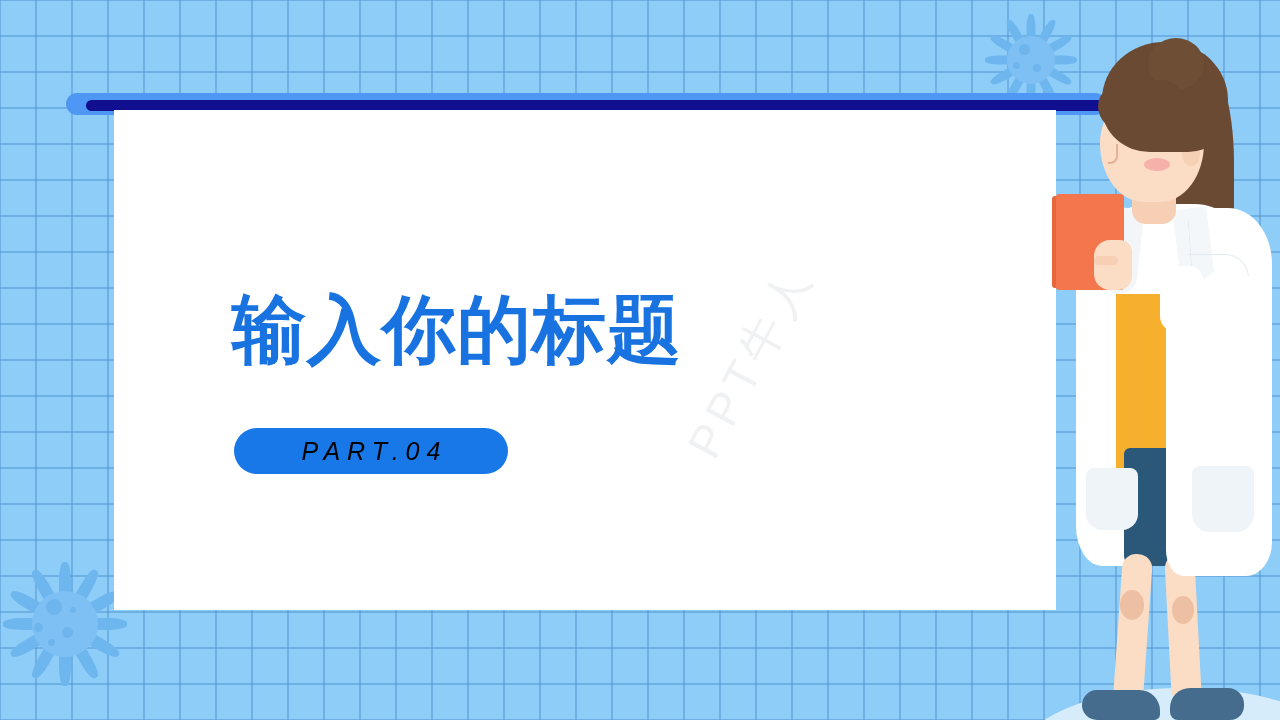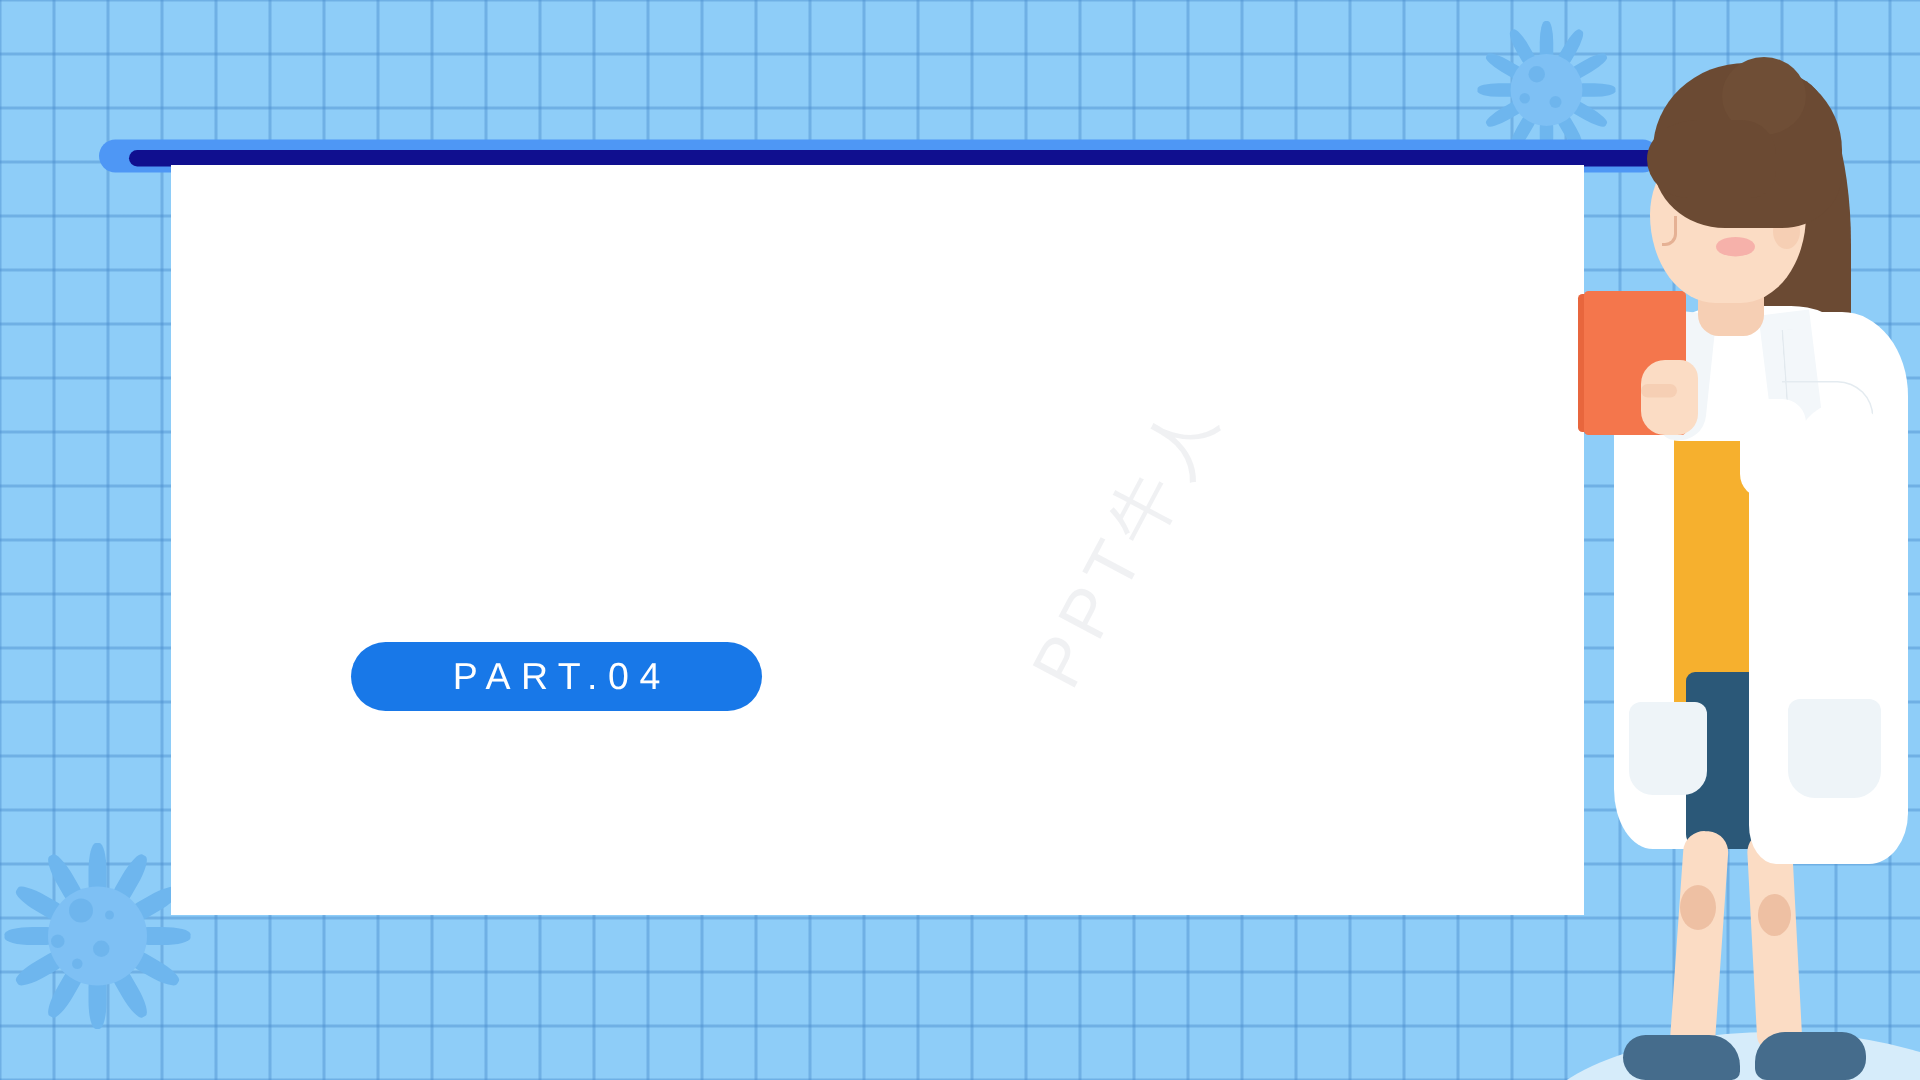"输入你的标题" h1 { html: none -> <h1>输入你的标题</h1> }
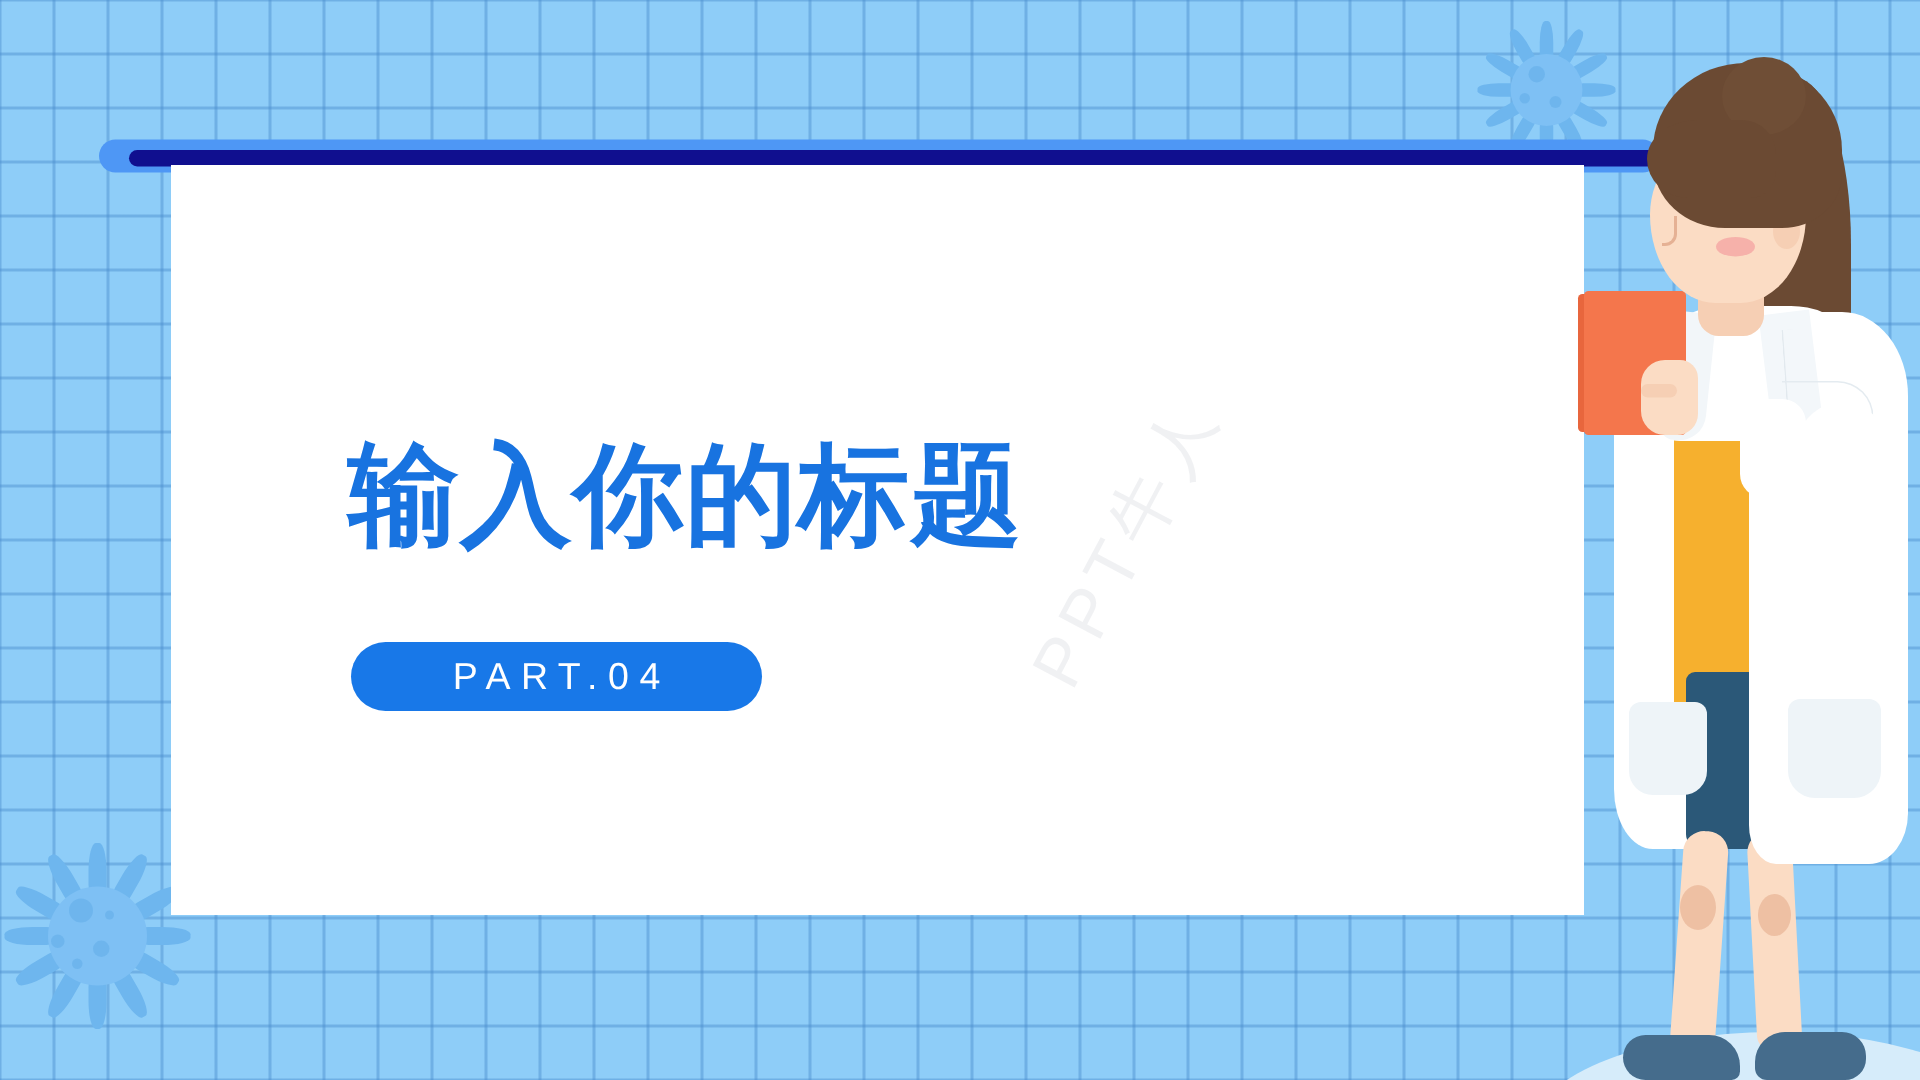"PART.04" #part-pill { color: #ffffff -> #000000; font-style: none -> italic }
